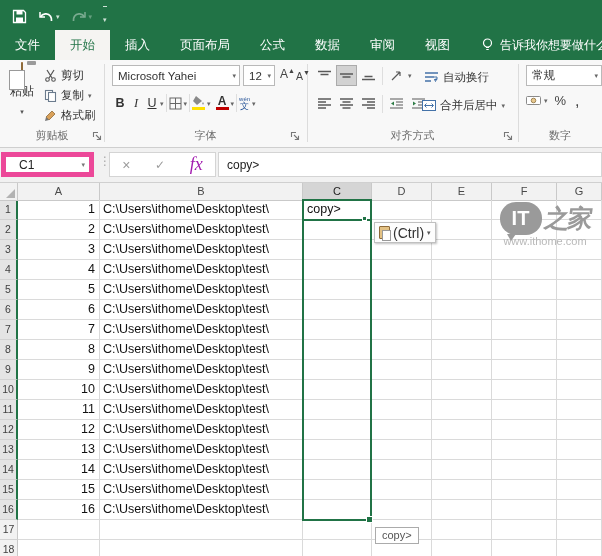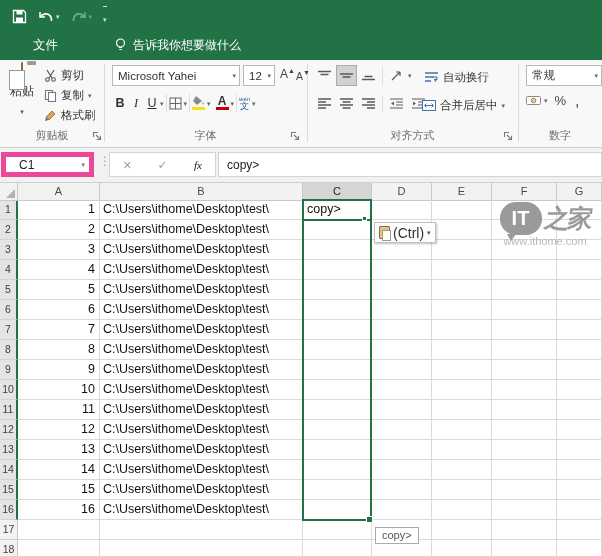"文件" .tabs { flex-direction: column -> none; padding-left: 18px -> 0 }
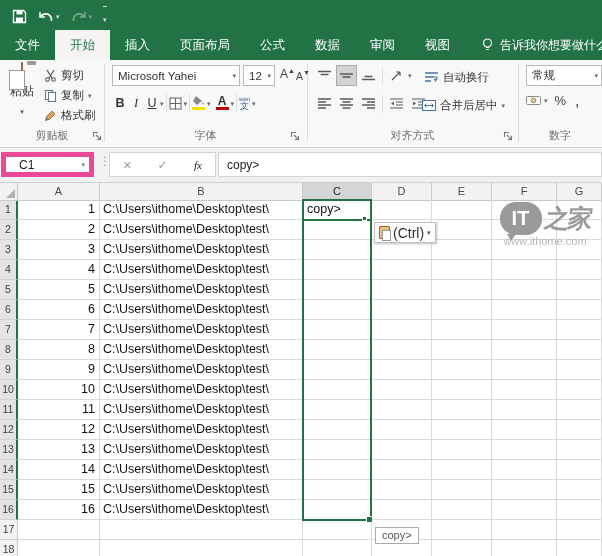"fx" .fx-fx { color: #0f172a -> #a21caf; font-size: 11px -> 18px }
